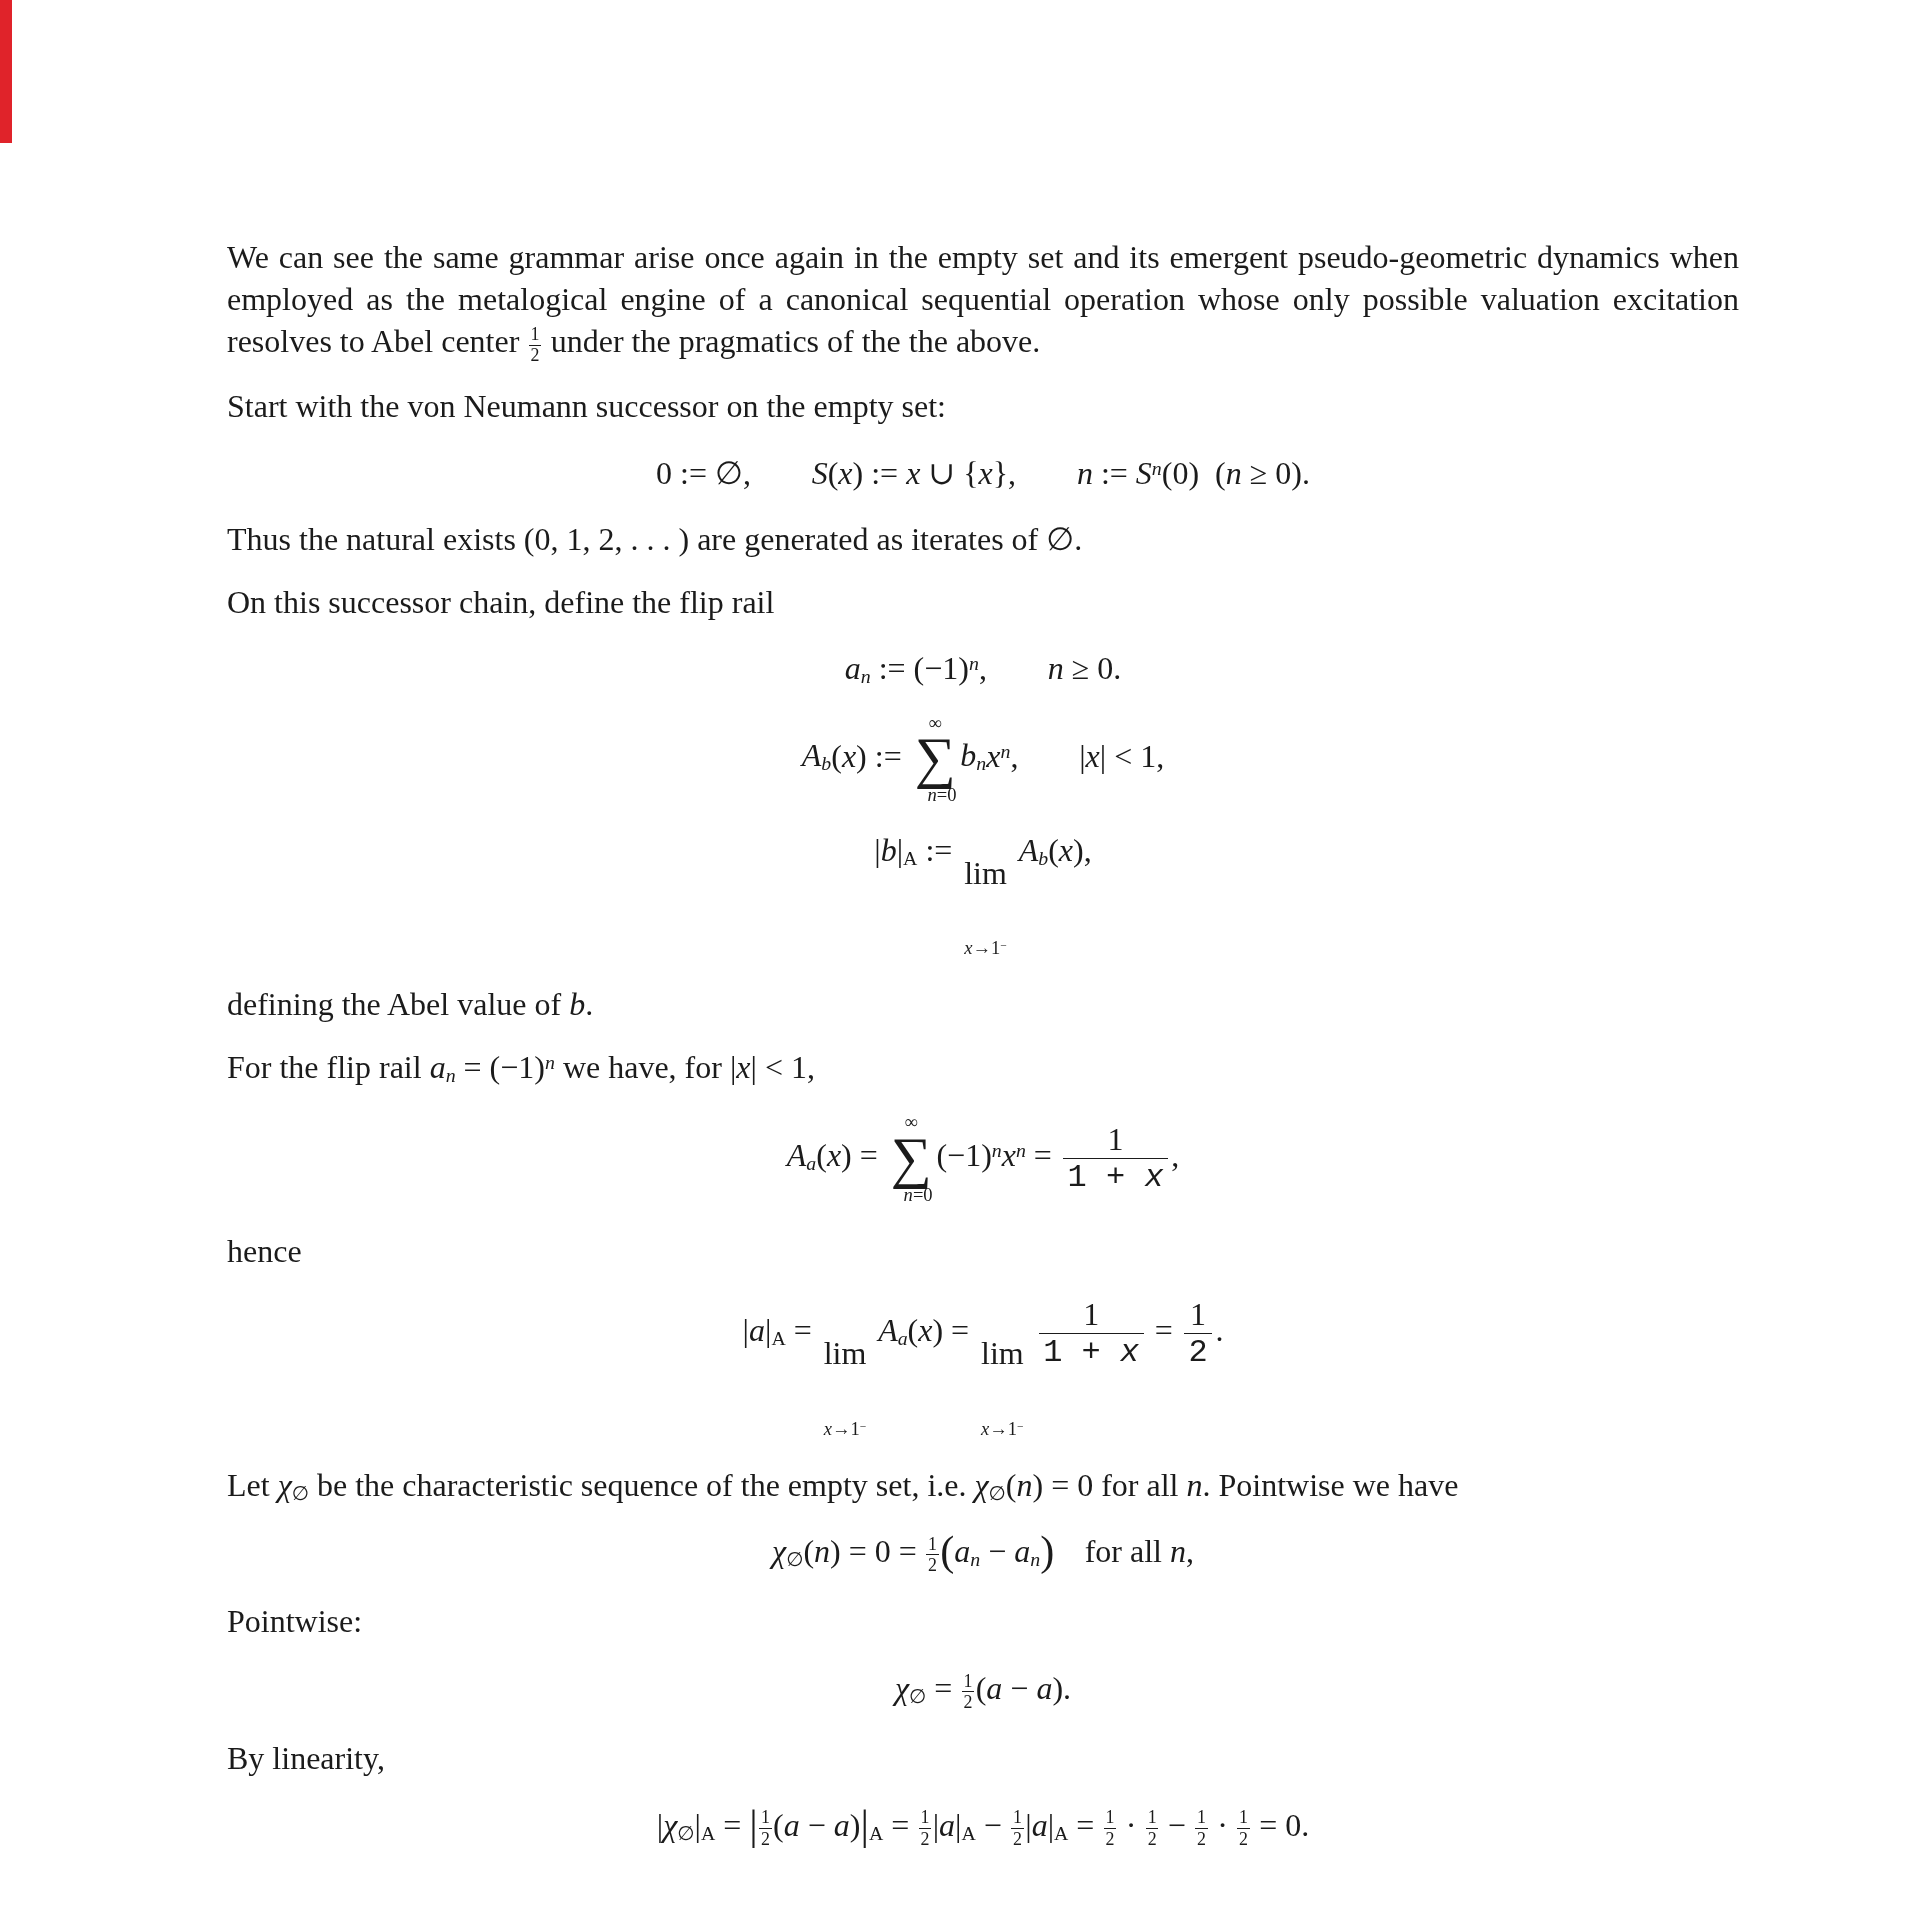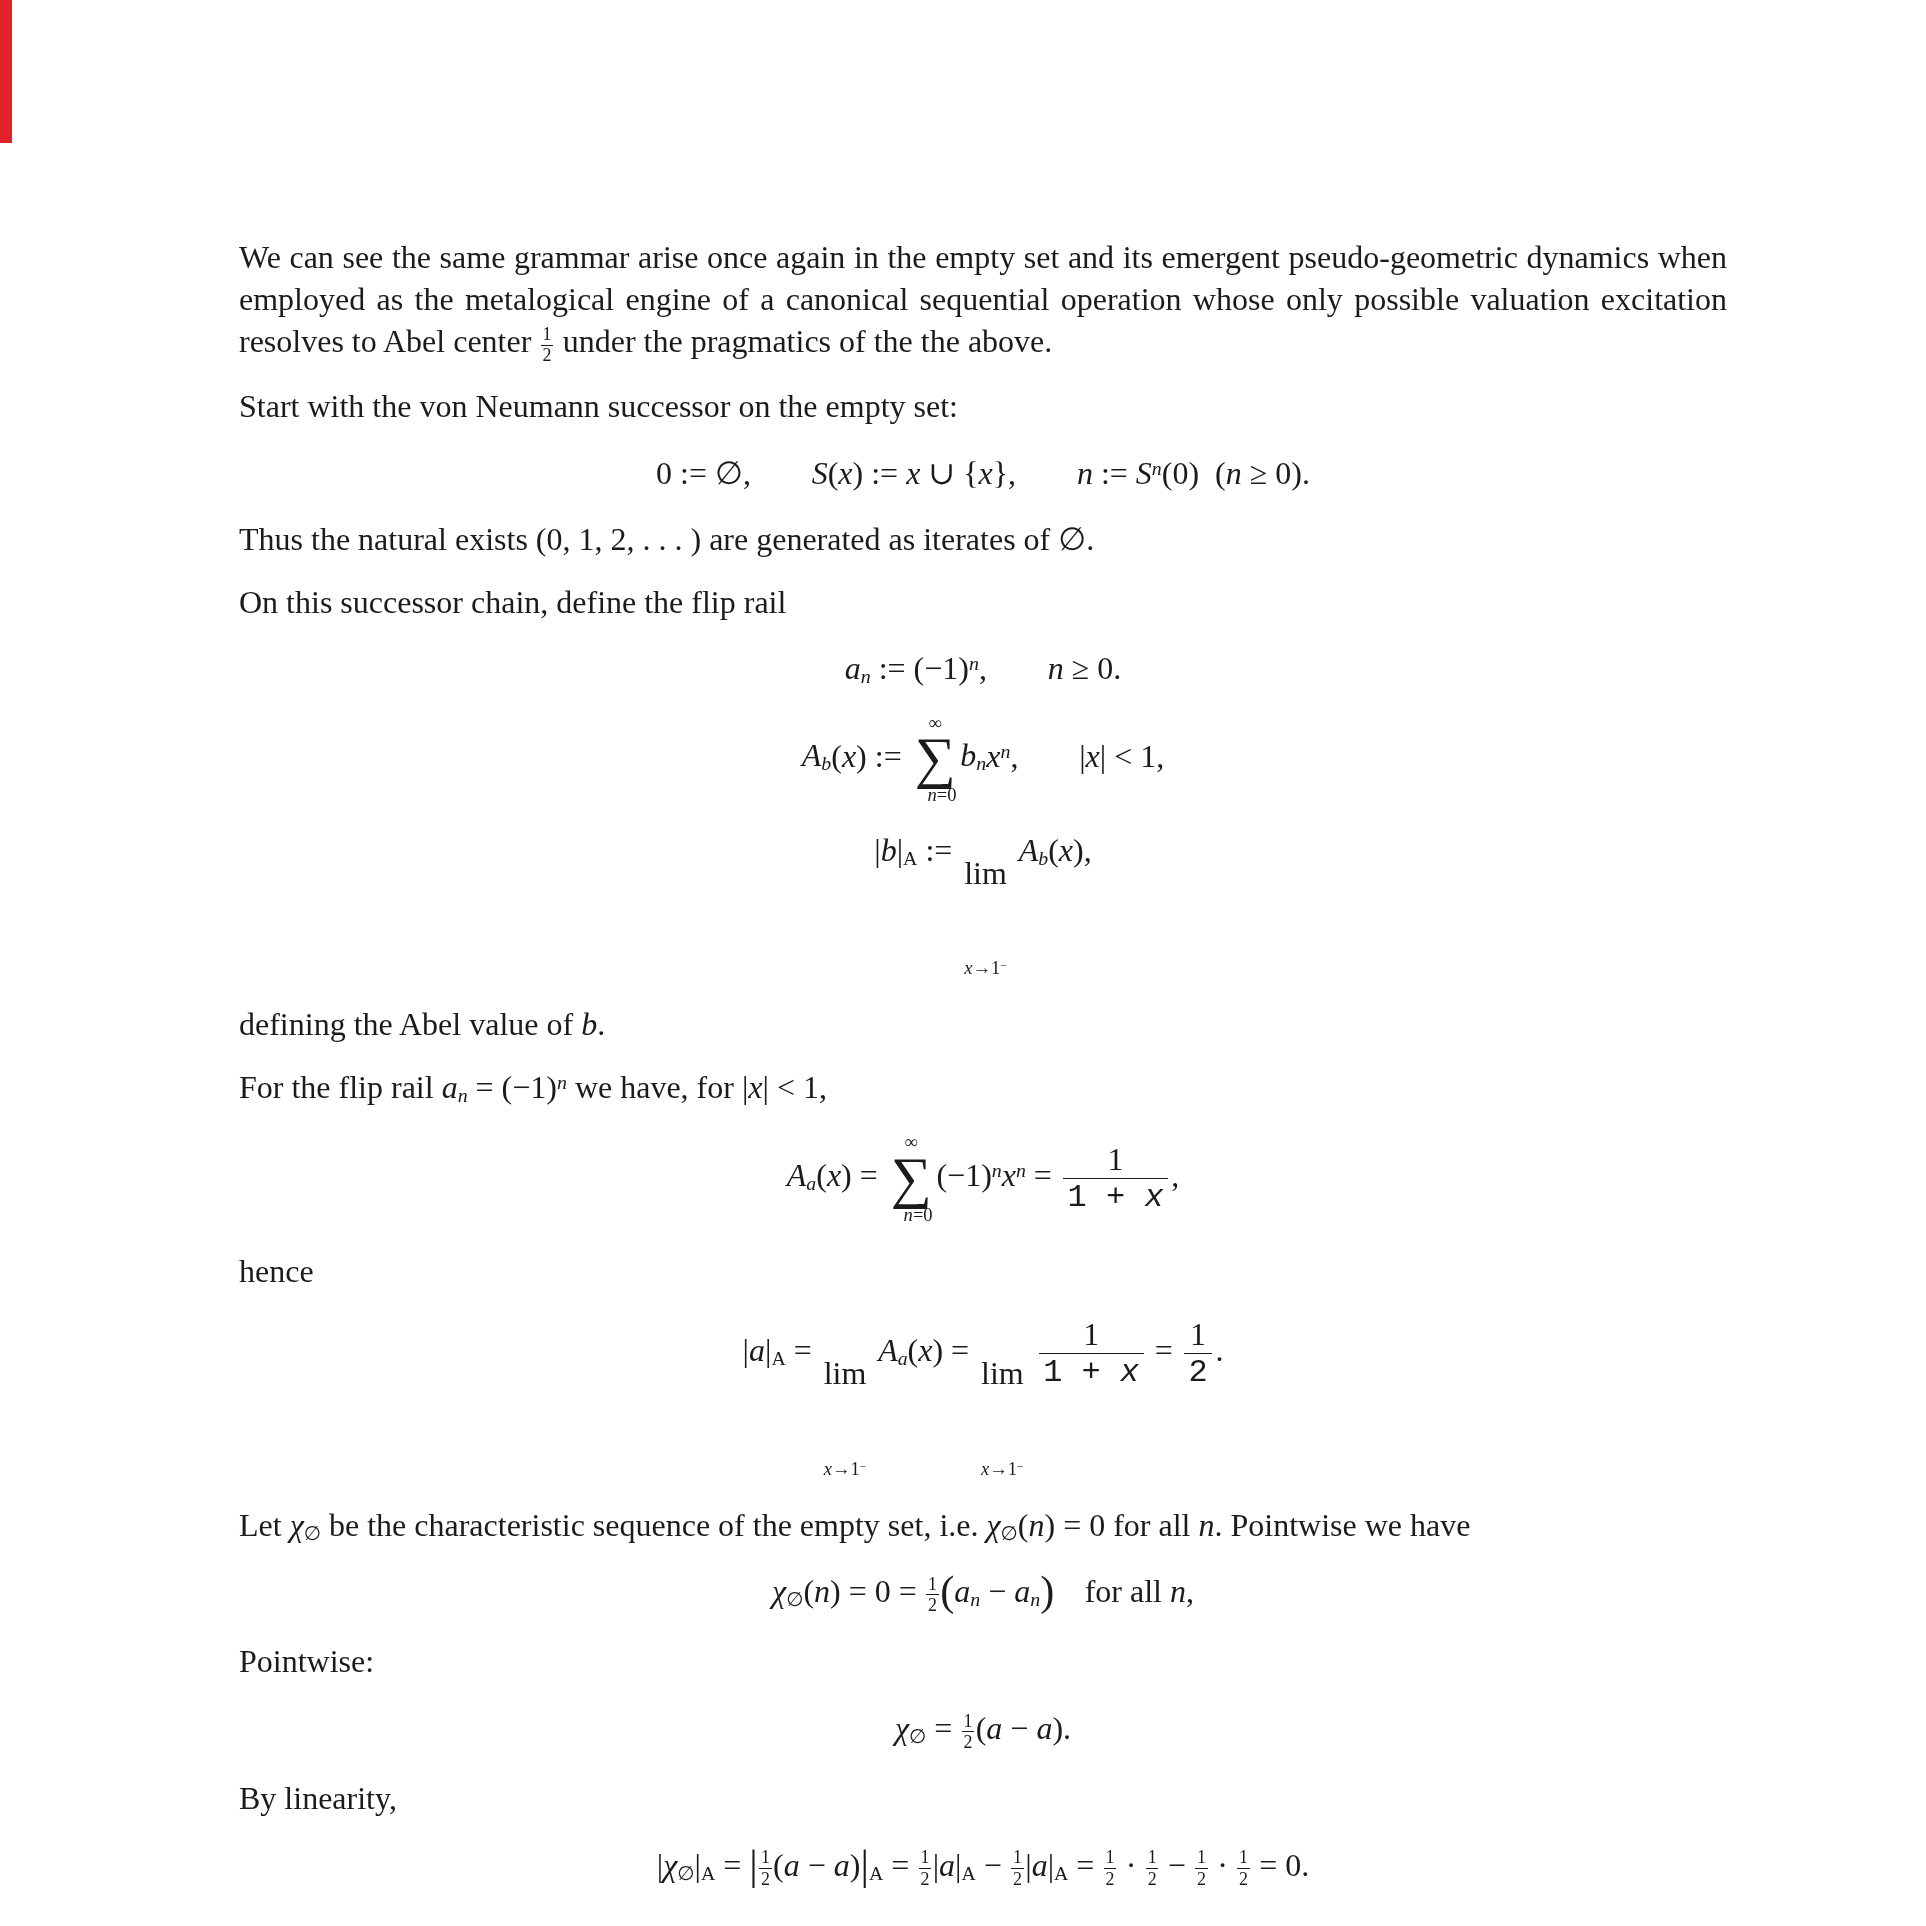"We can see the same" p.para { margin: 20px 12px -> 20px 0 }
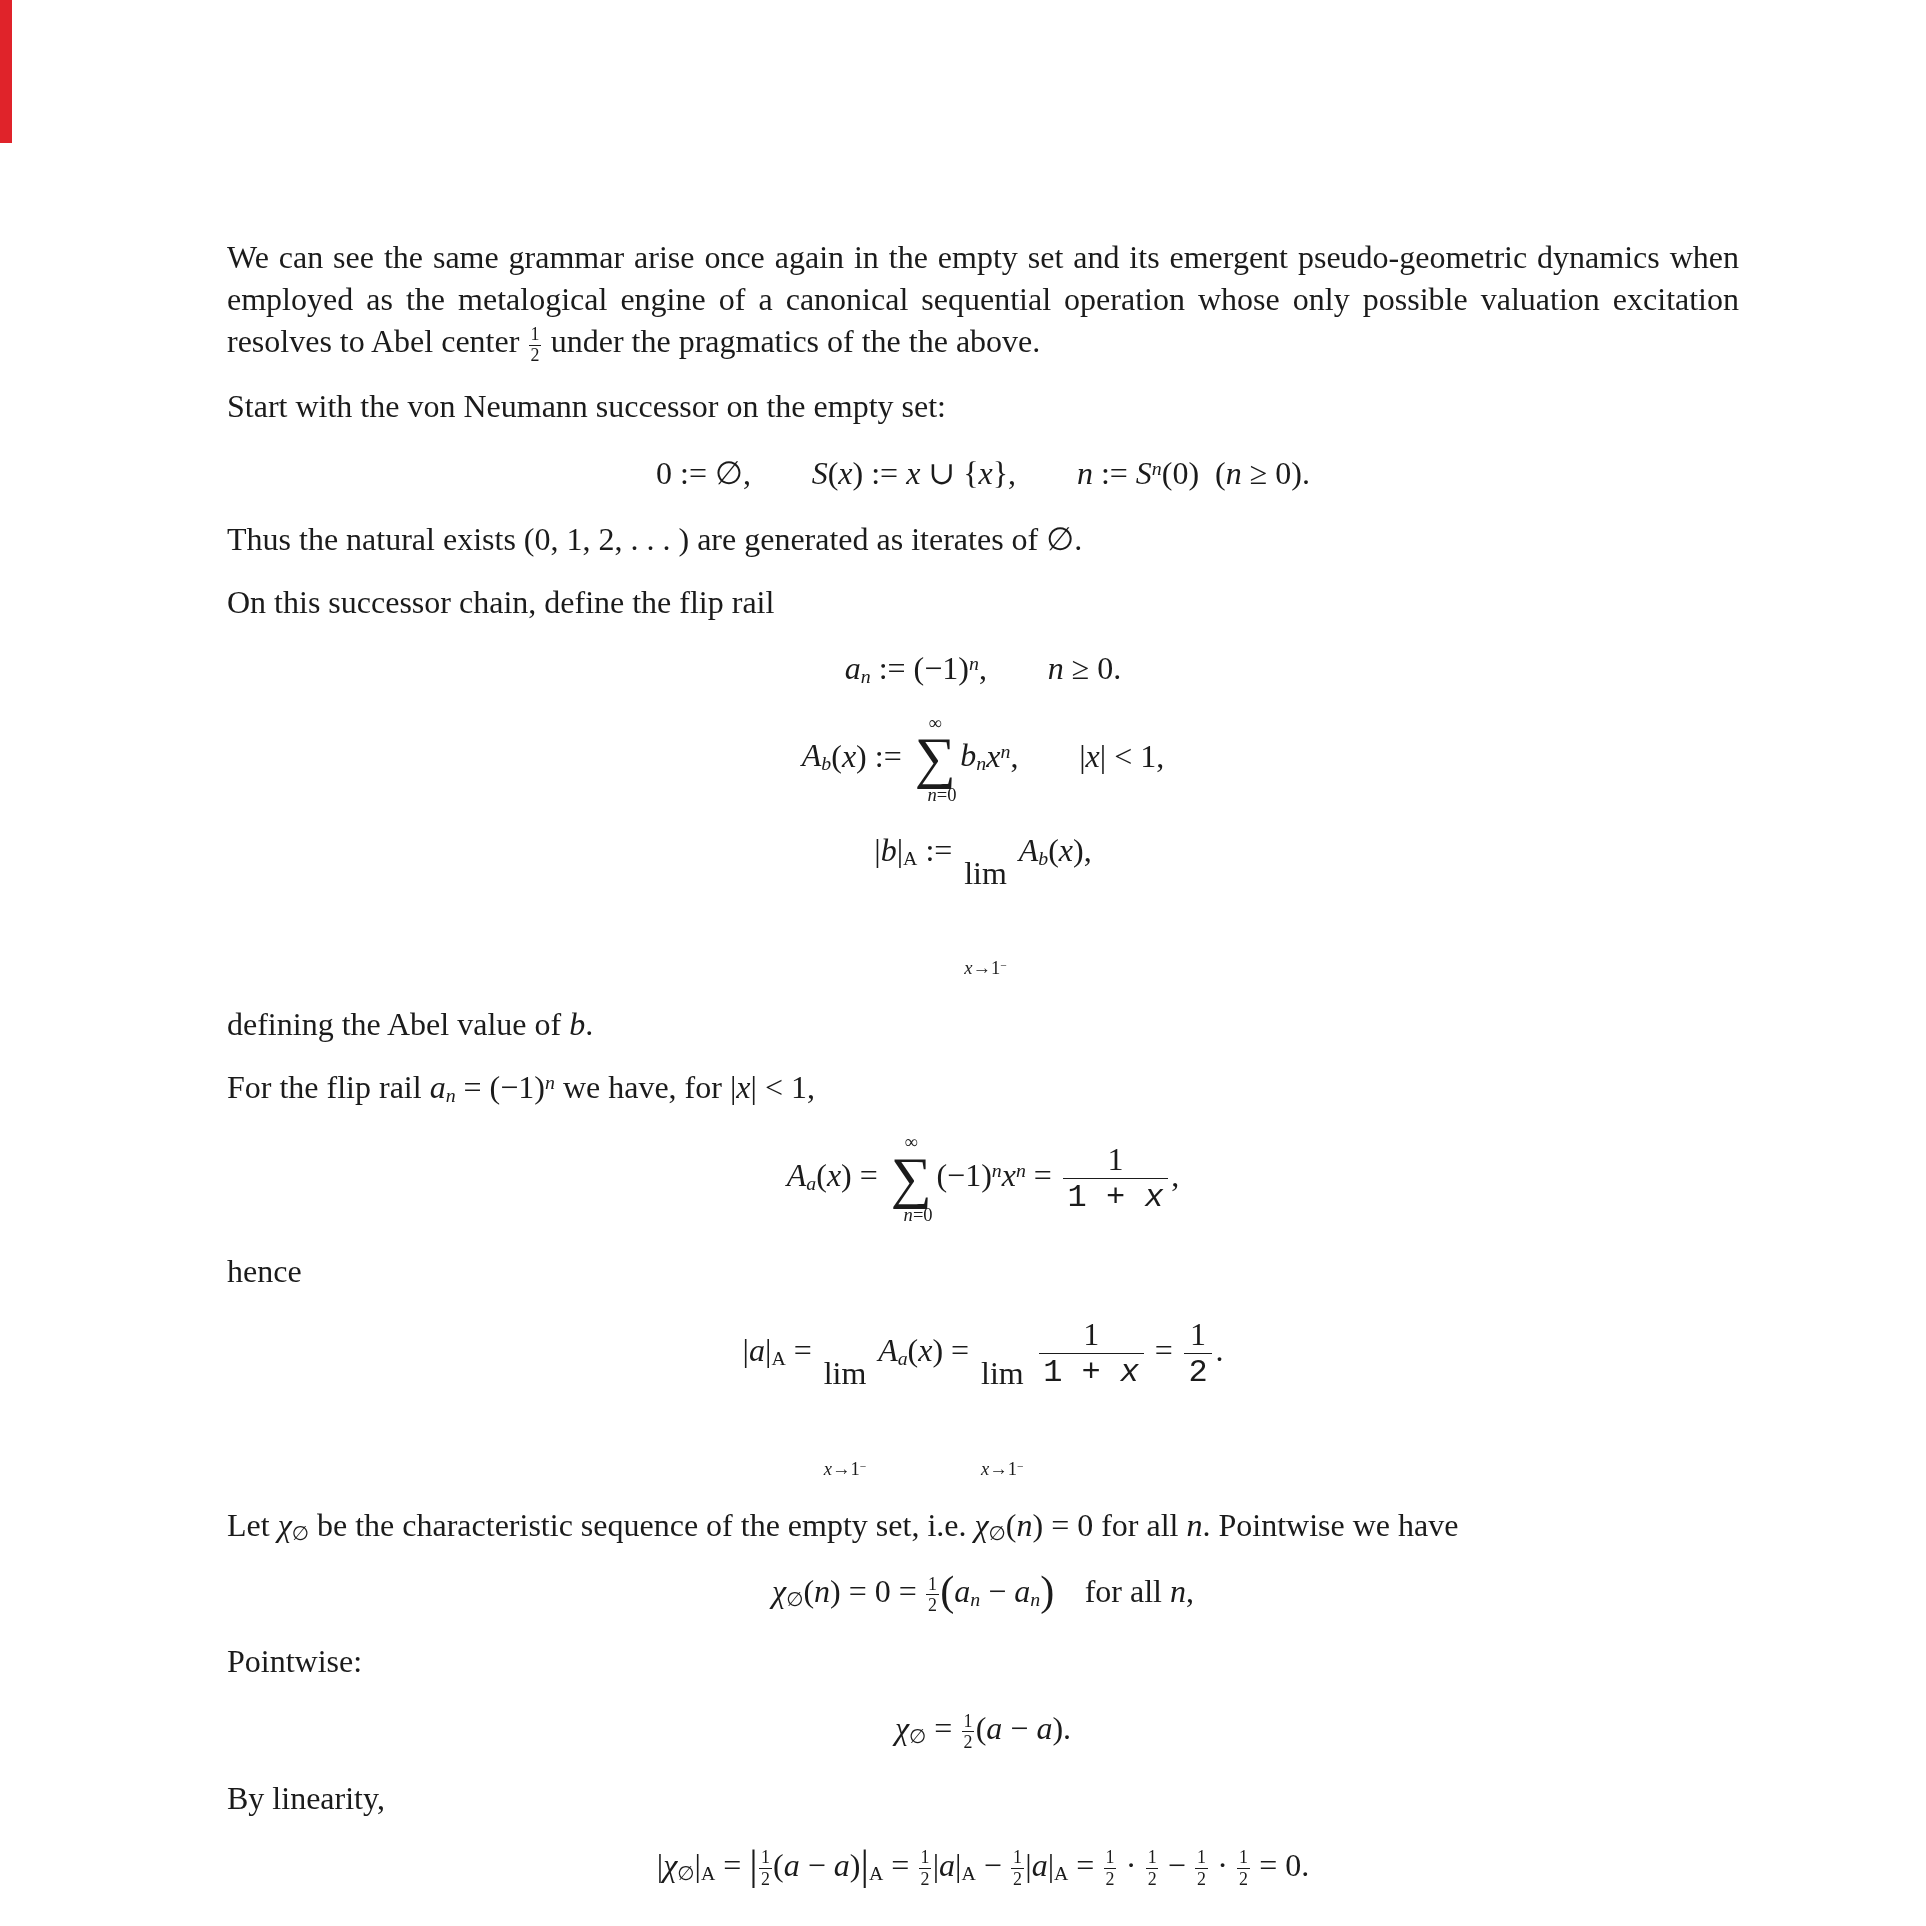"lim" .limop { gap: 20px -> none }
